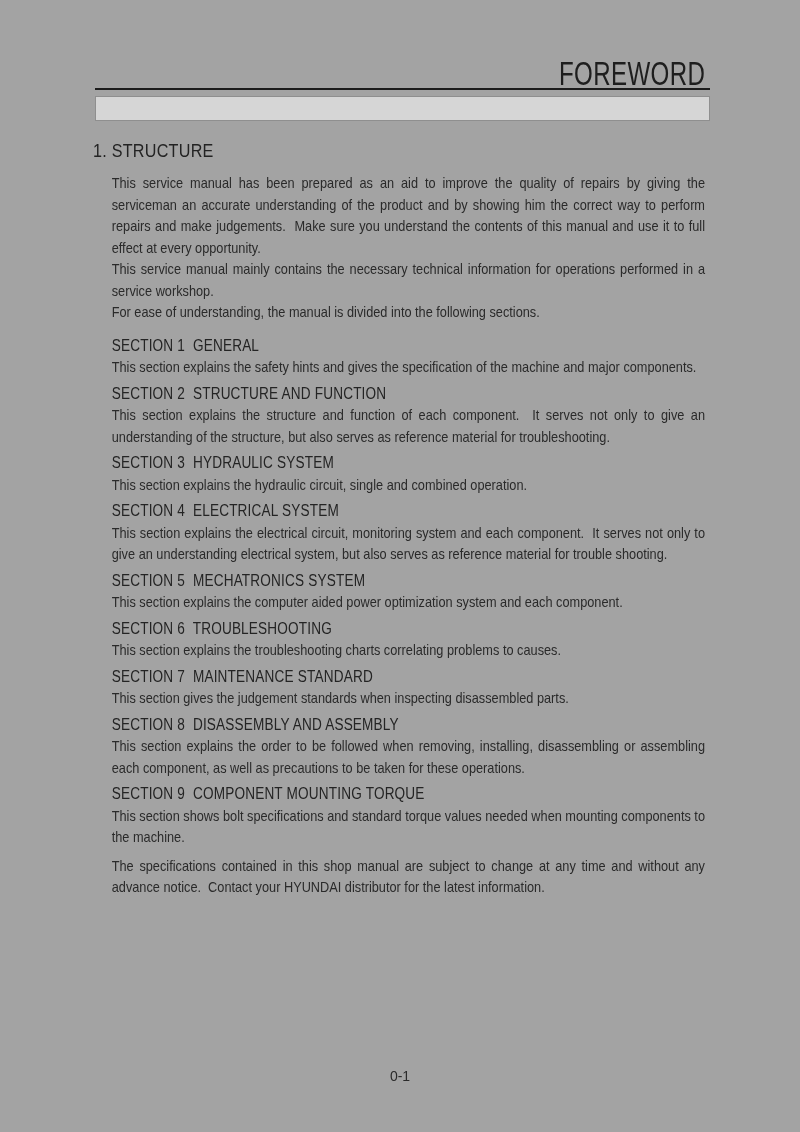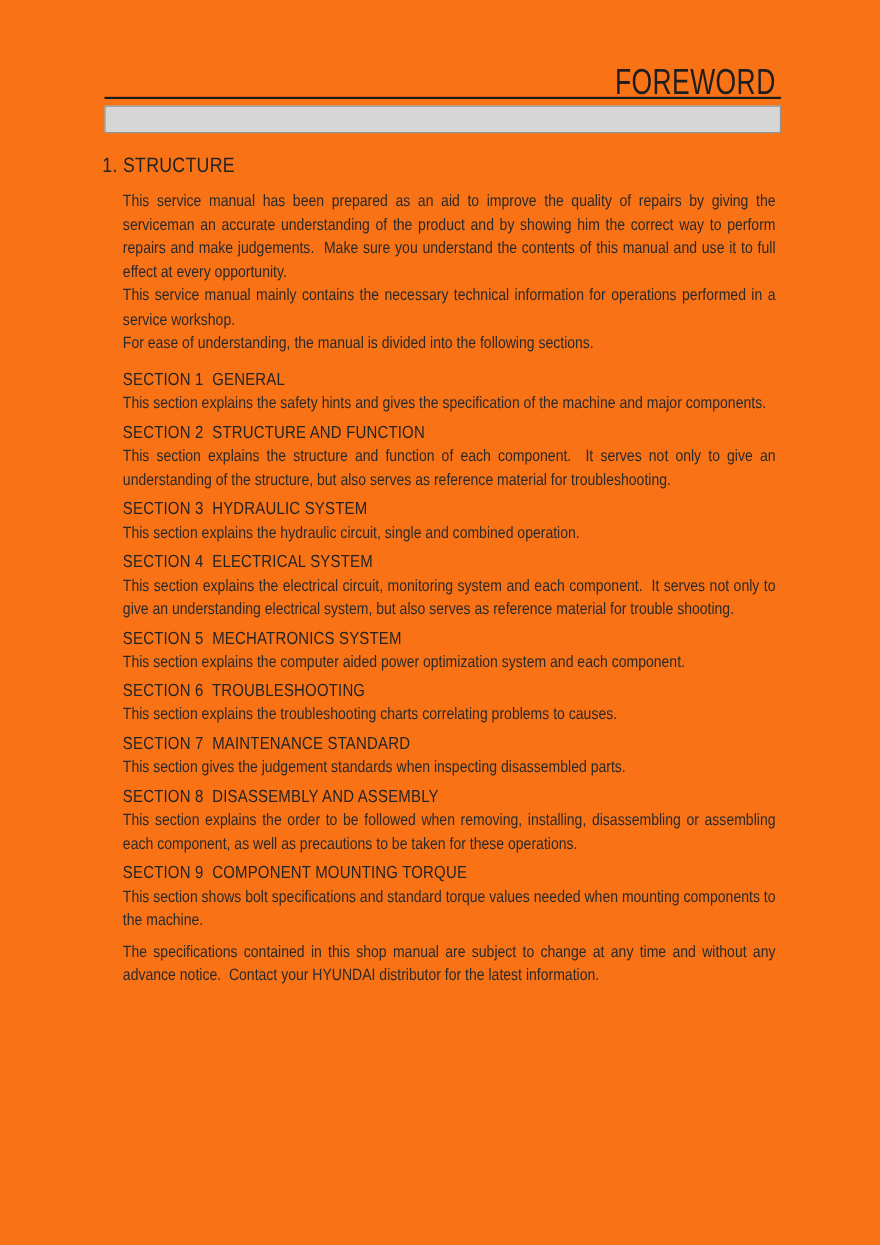"FOREWORD" .page { background: #f97316 -> #a3a3a3 }
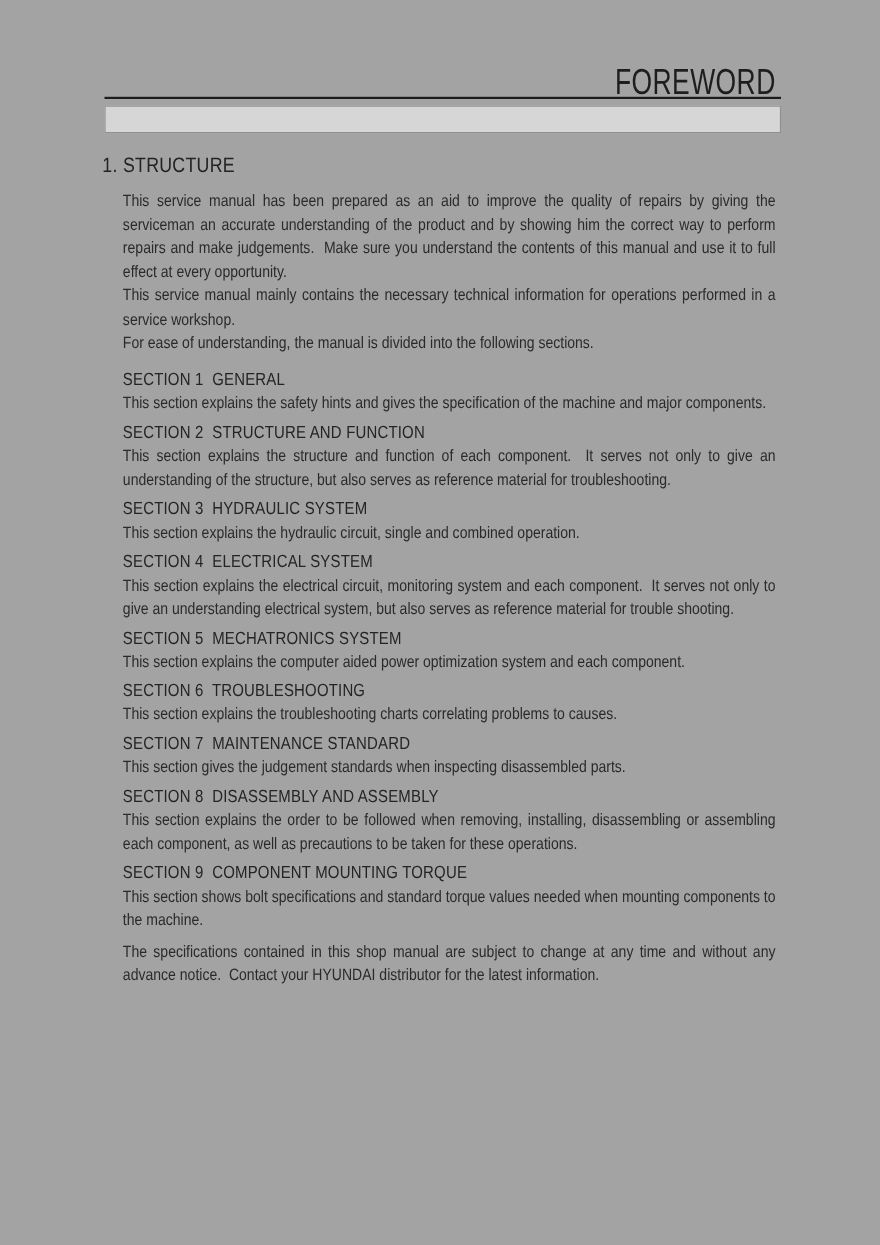"0-1" div.page-number { html: none -> <div>0-1</div> }
